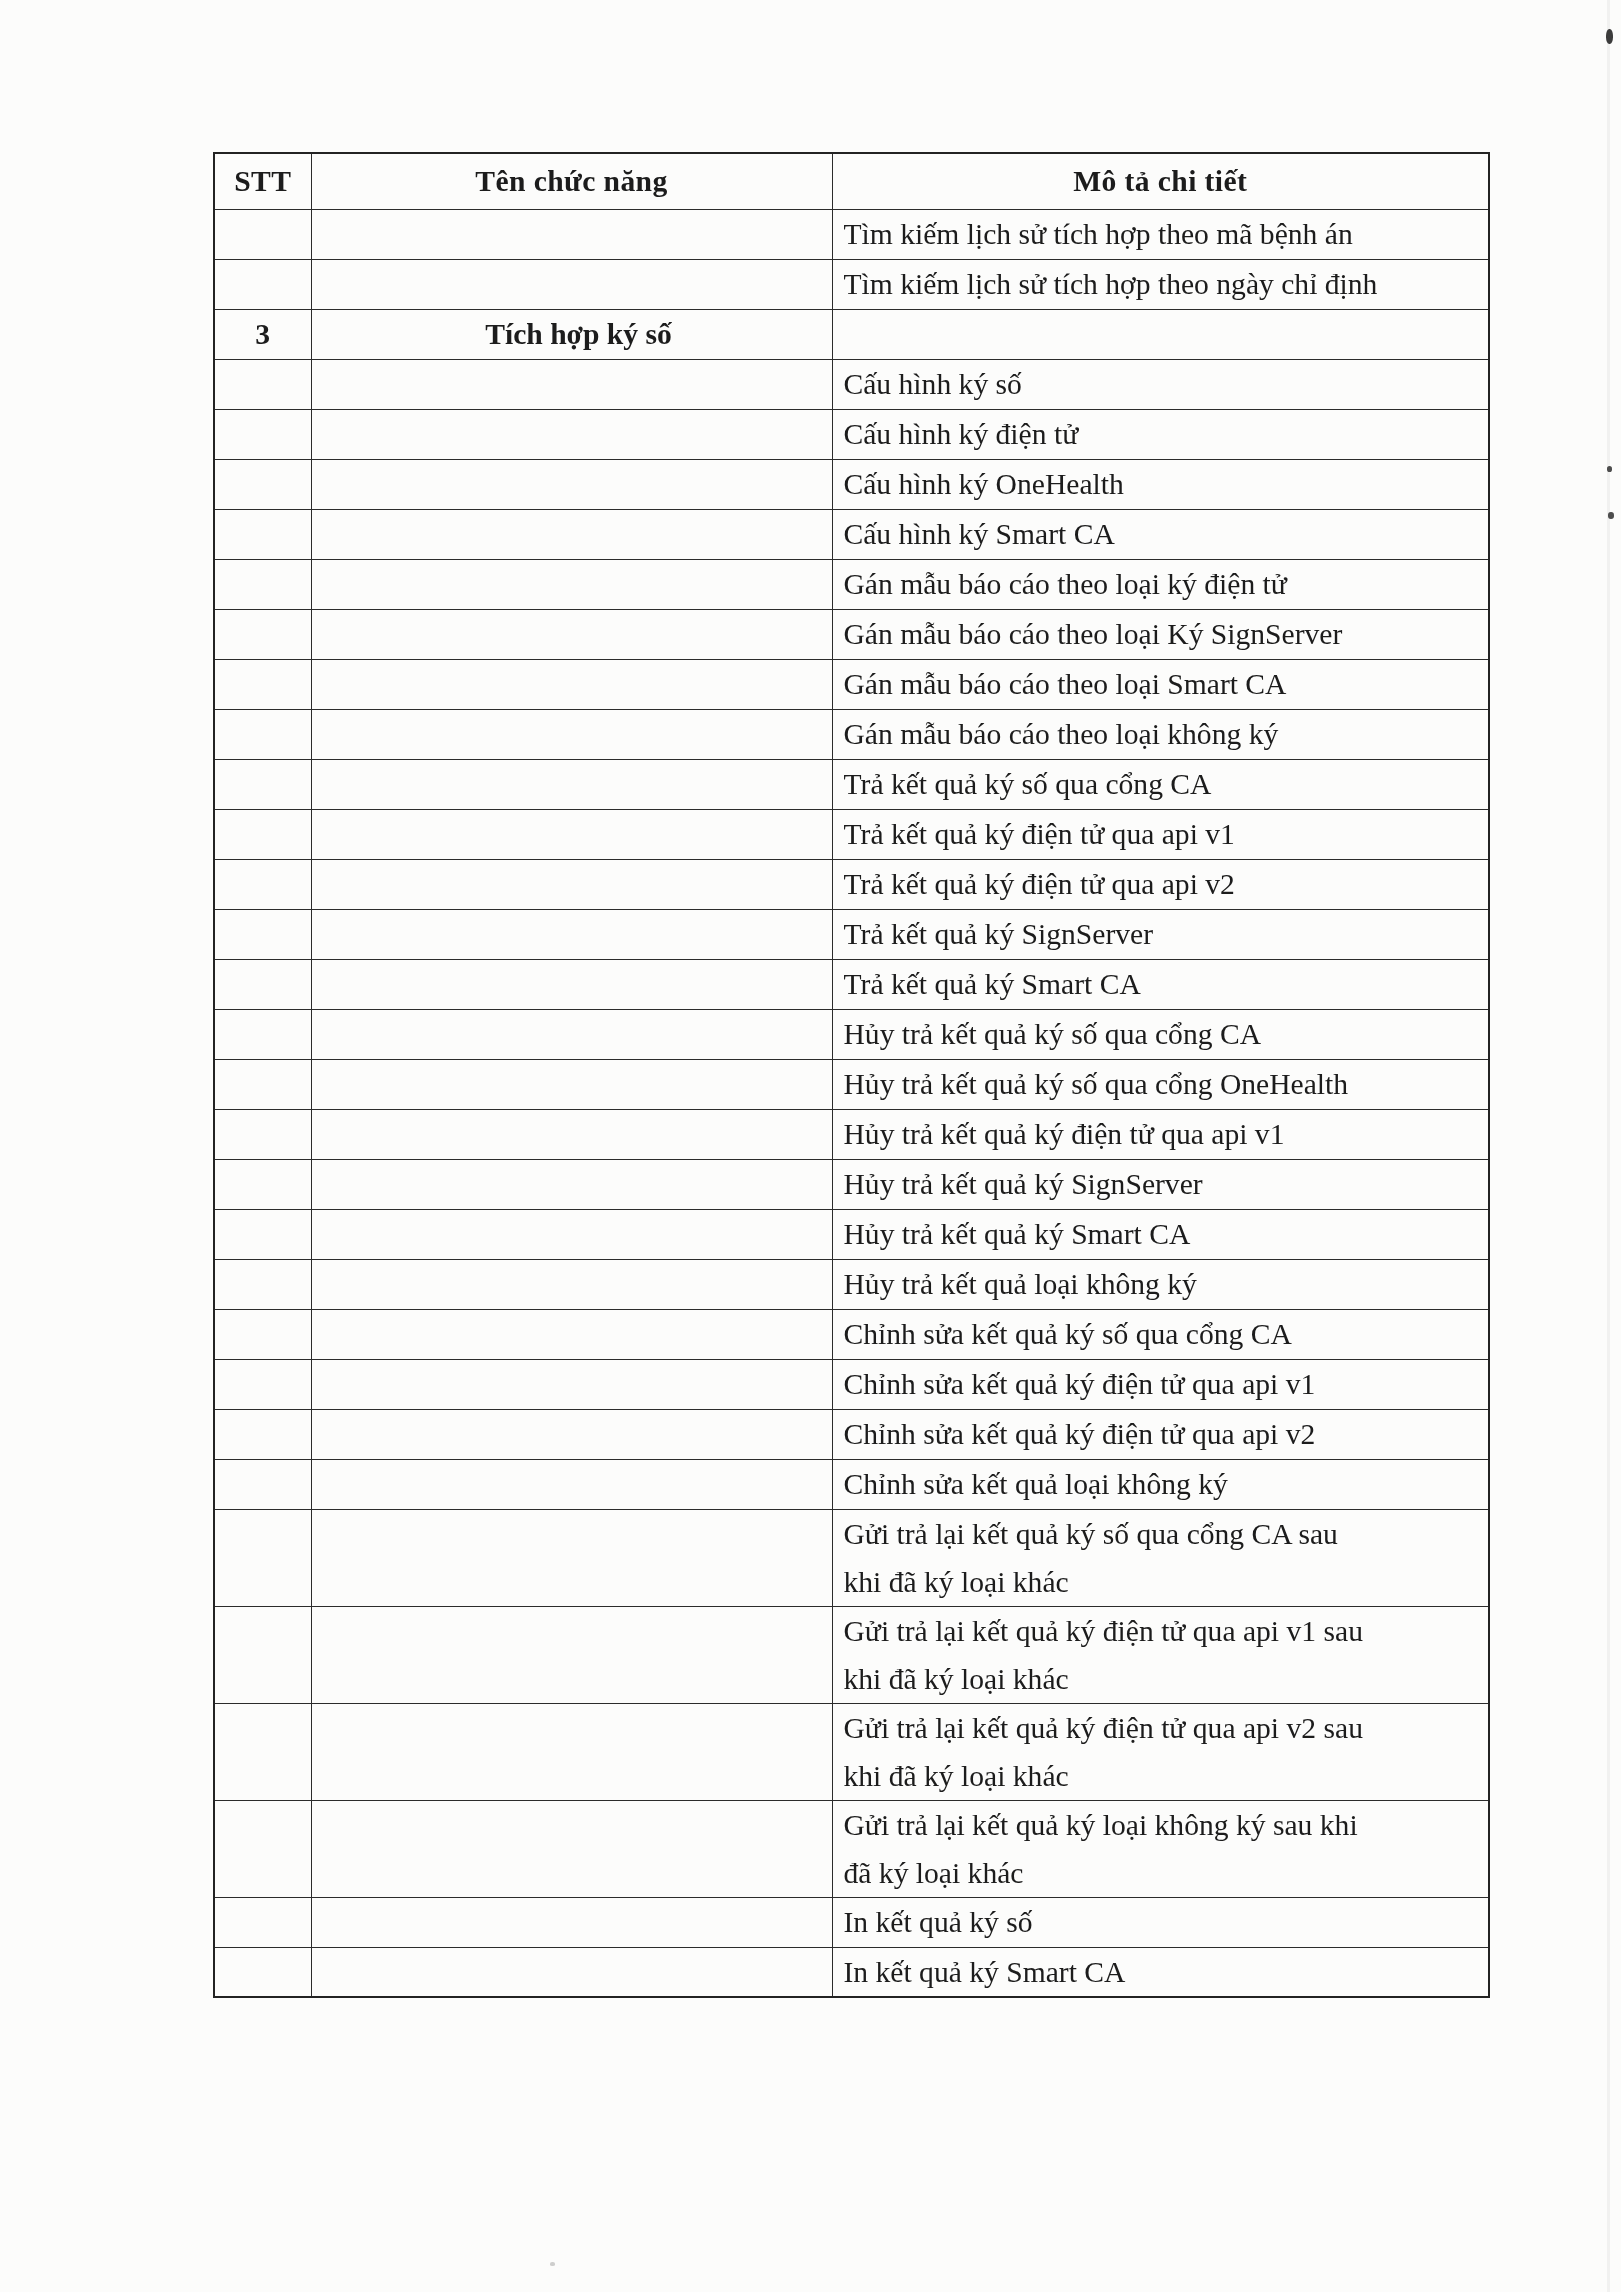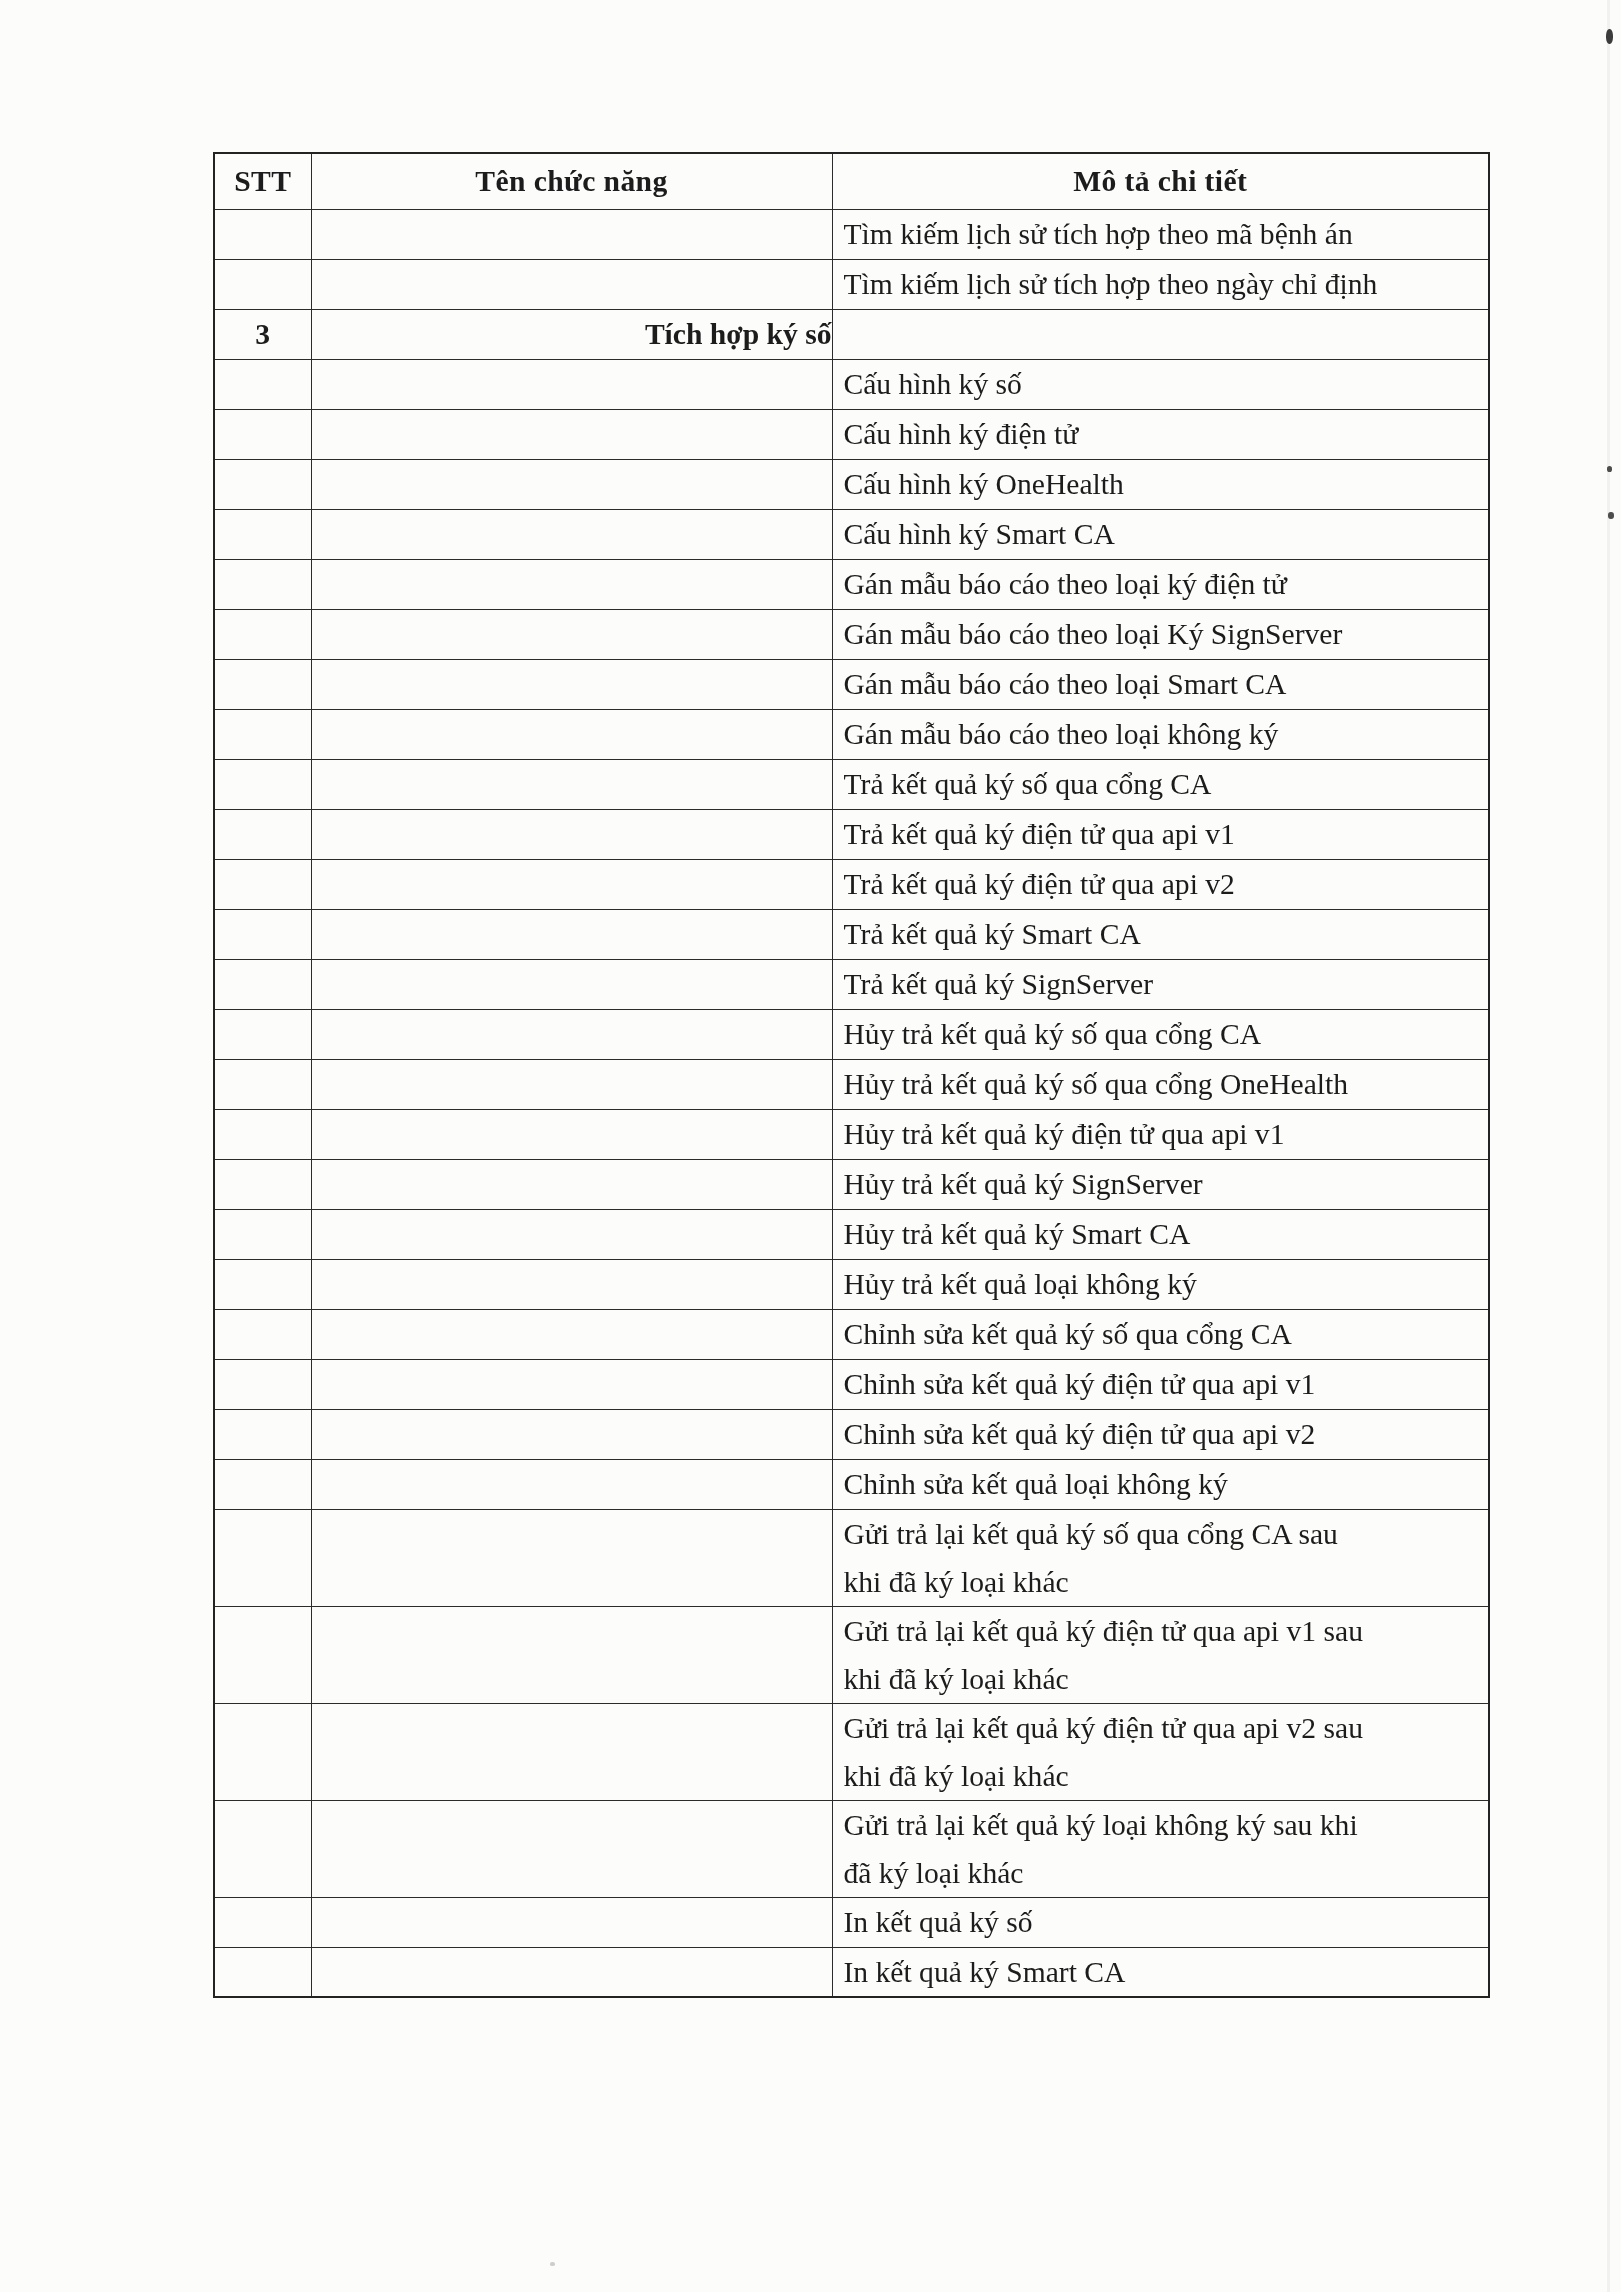"Tích hợp ký số" td.name { text-align: right -> center }
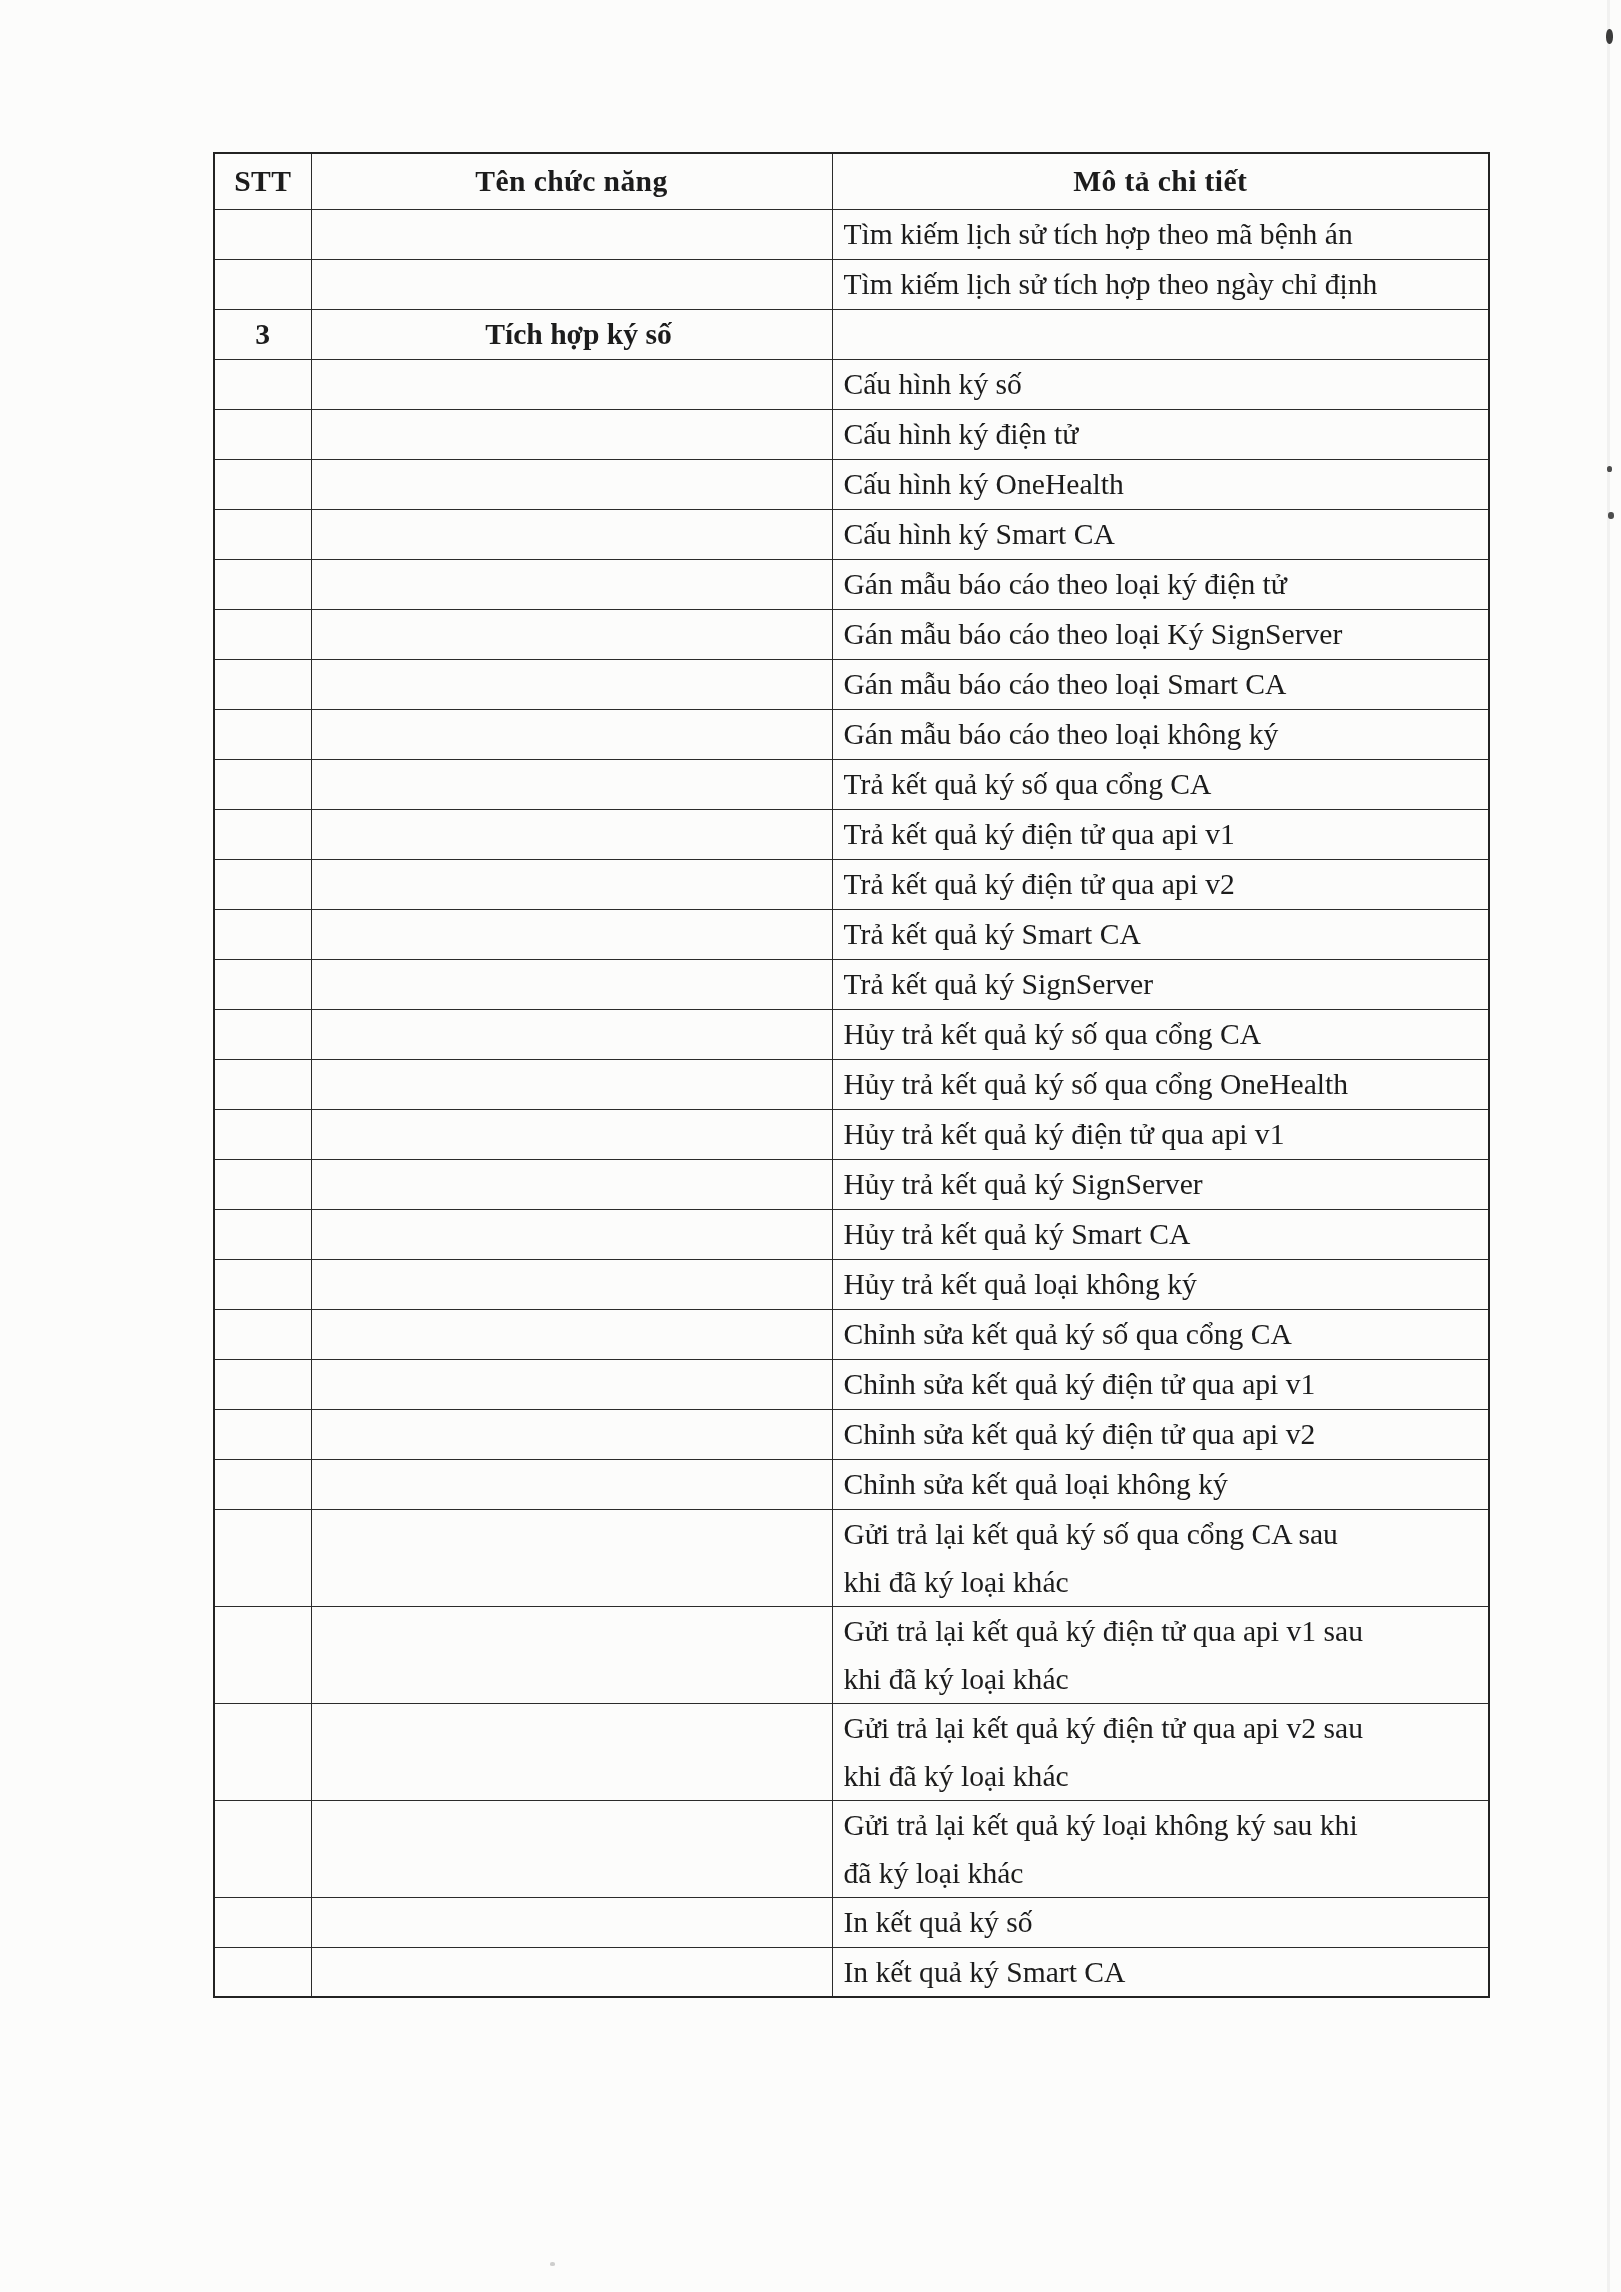"Trả kết quả ký Smart" tr { order: before "Trả kết quả ký SignServer" -> after "Trả kết quả ký SignServer" }
